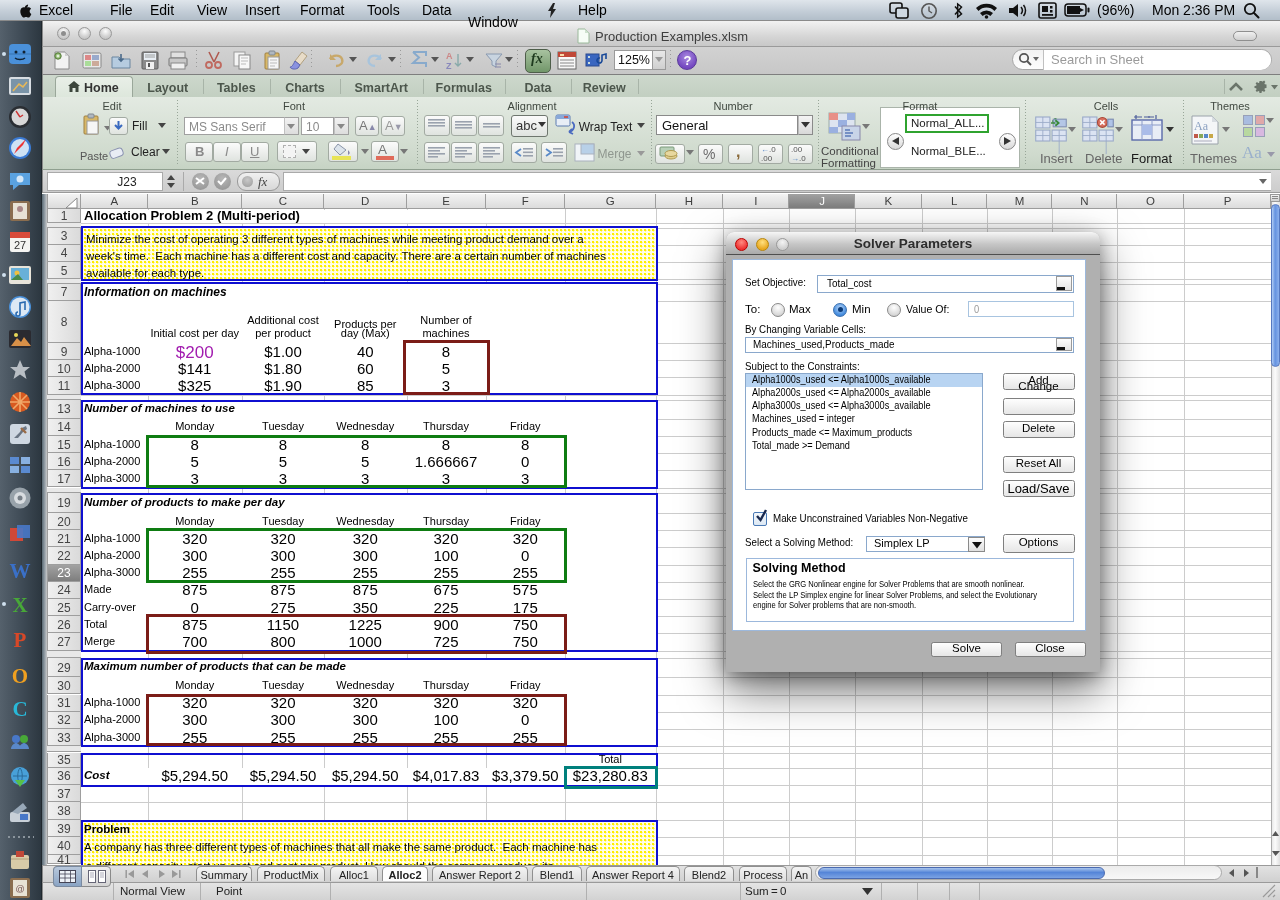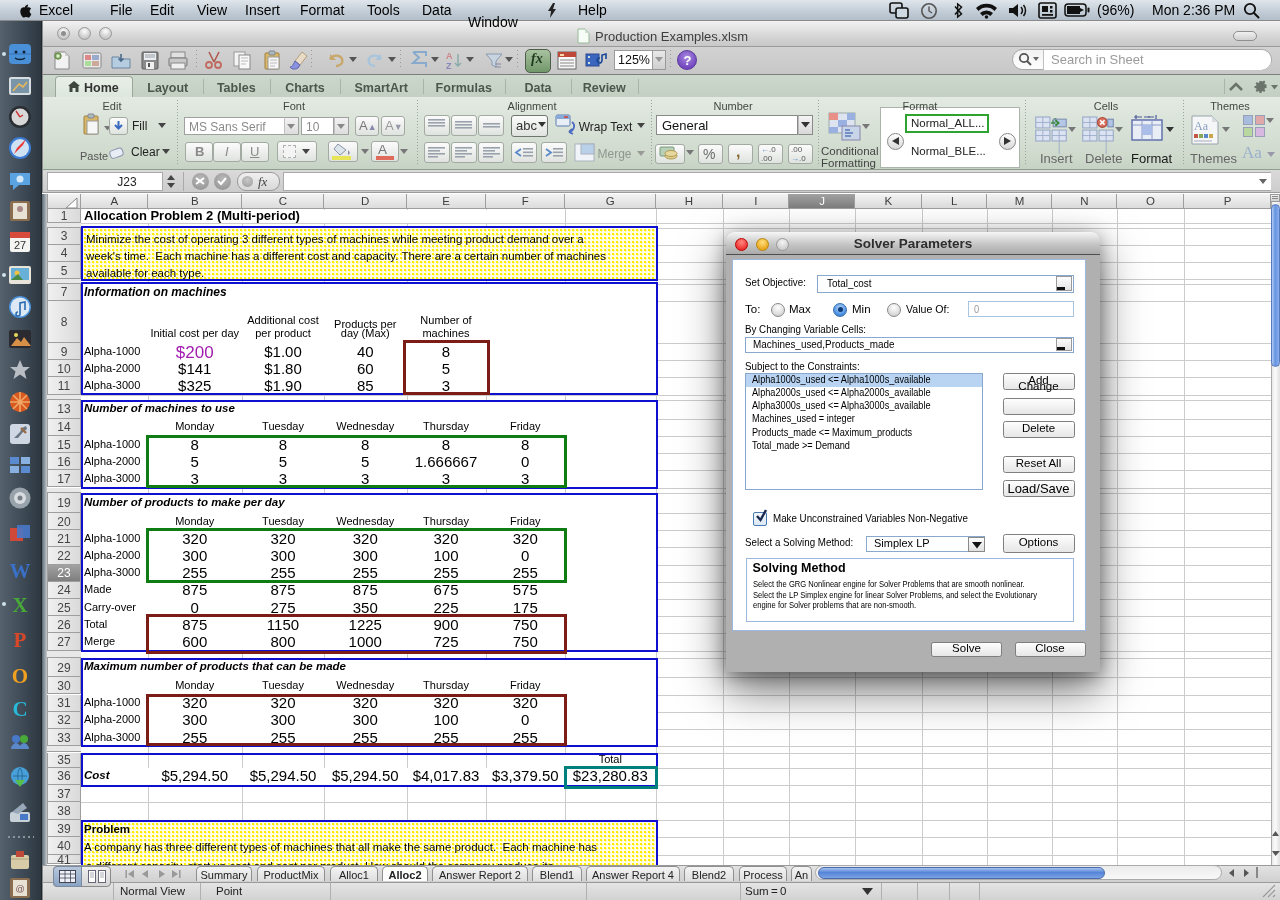"600" div.t { text: 600 -> 700 }
